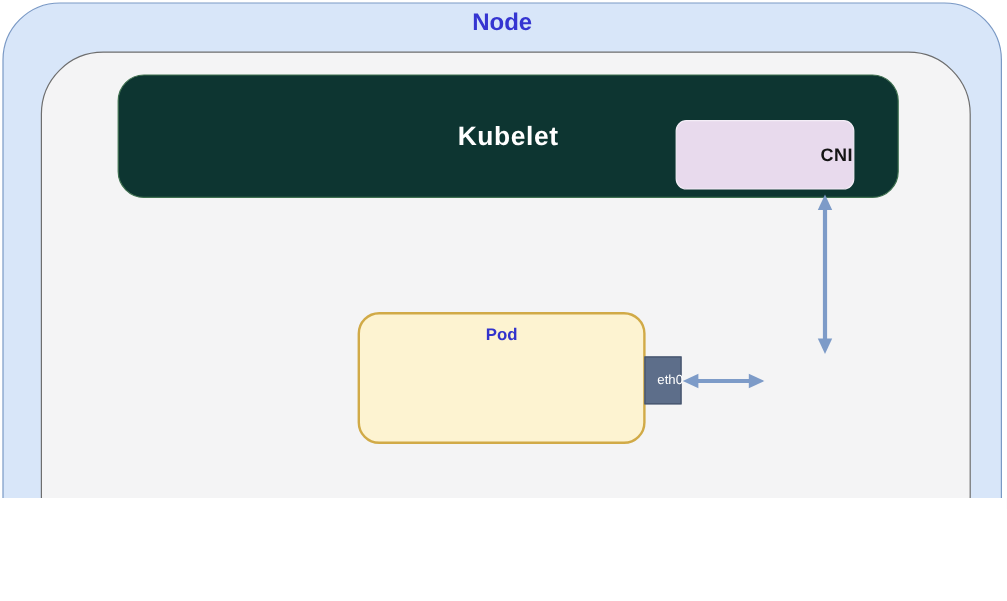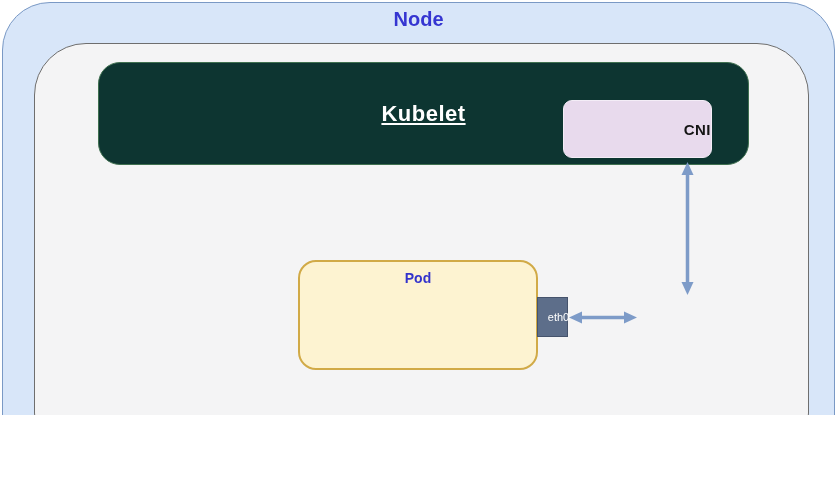"Kubelet" .kubelet-label { text-decoration: underline -> none }
